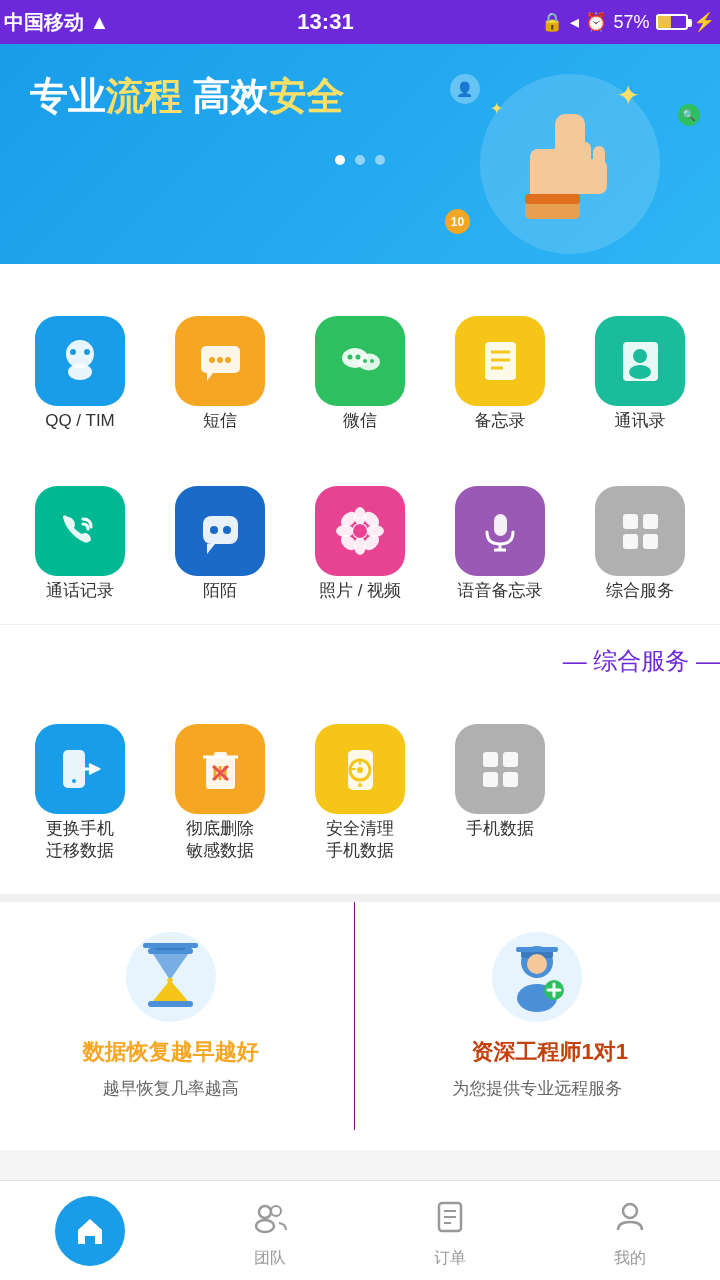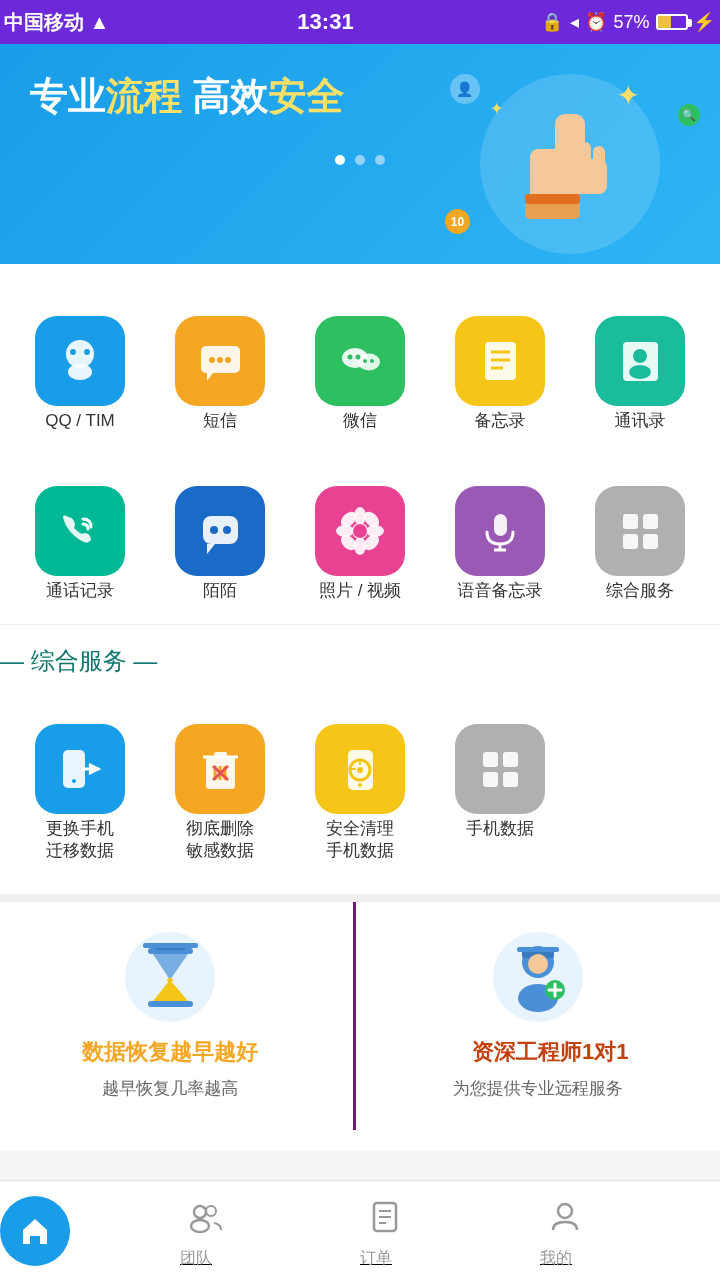"— 综合服务 —" .section-header { color: #0f766e -> #6d28d9; text-align: left -> right }
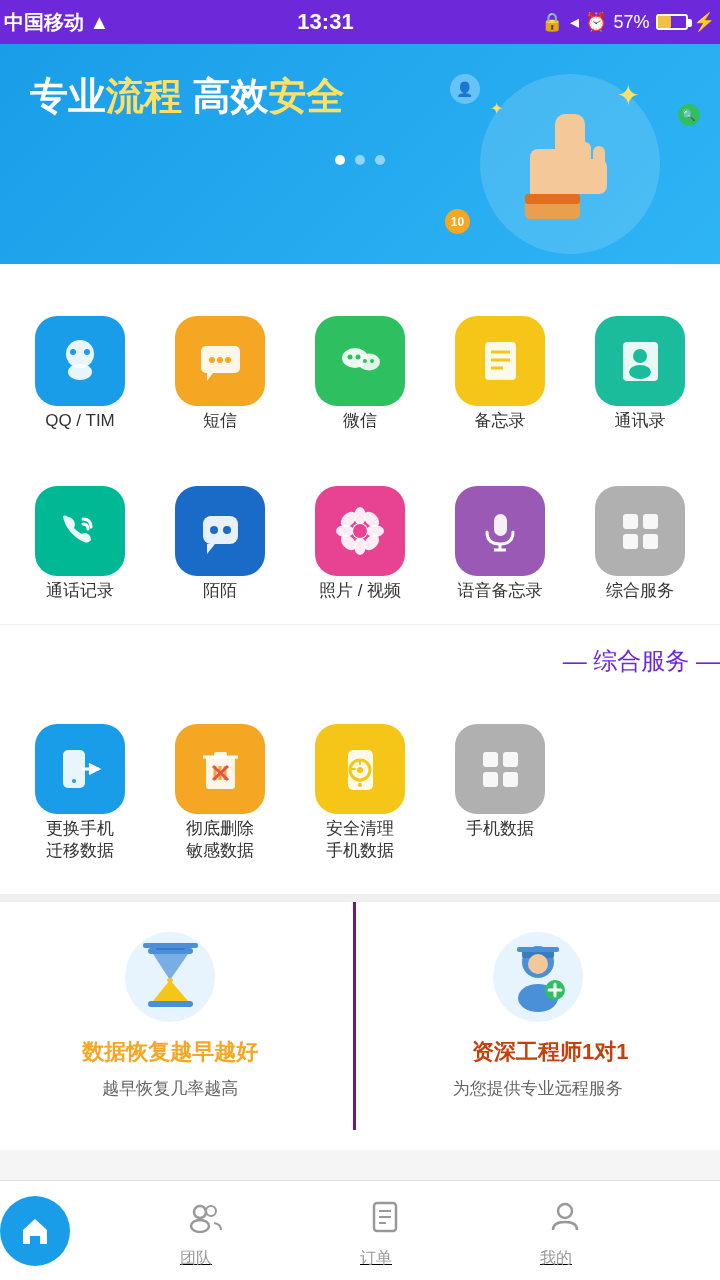"数据恢复越早越好" .info-card:first-child { border-right: 3px solid #701a75 -> 1px solid #701a75 }
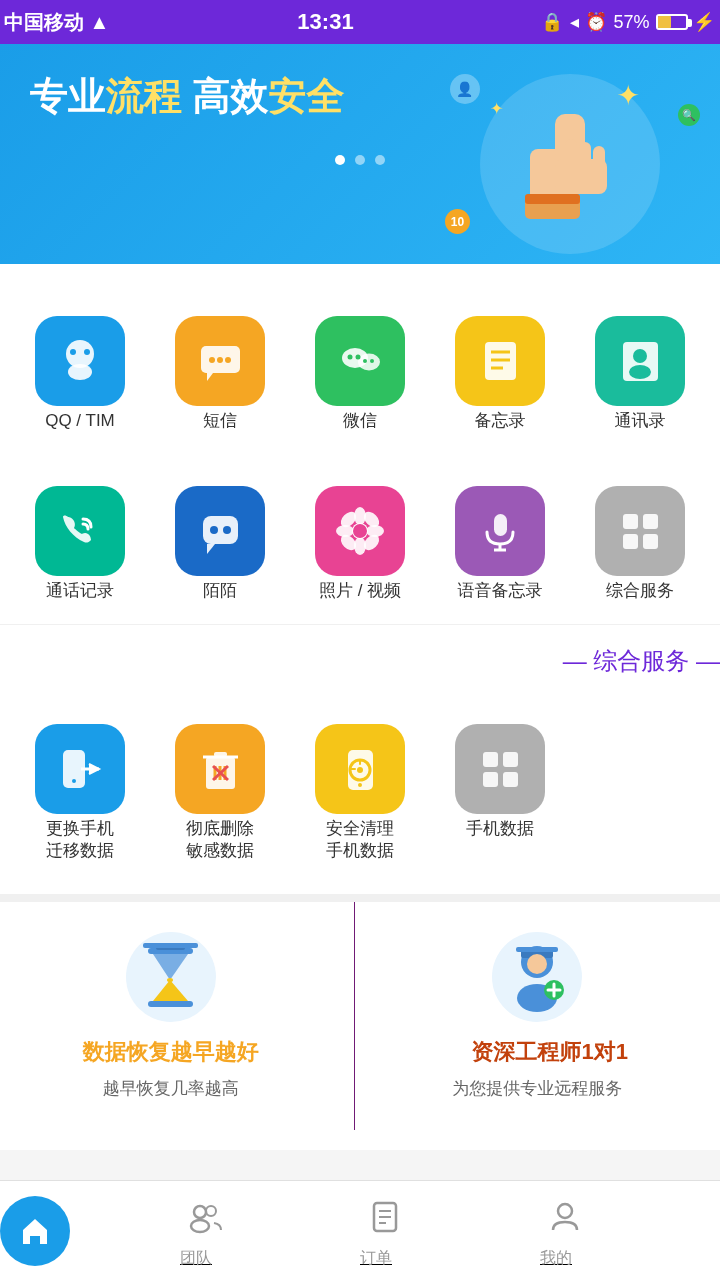"团队" .nav-item { align-items: none -> center; text-decoration: underline -> none }
